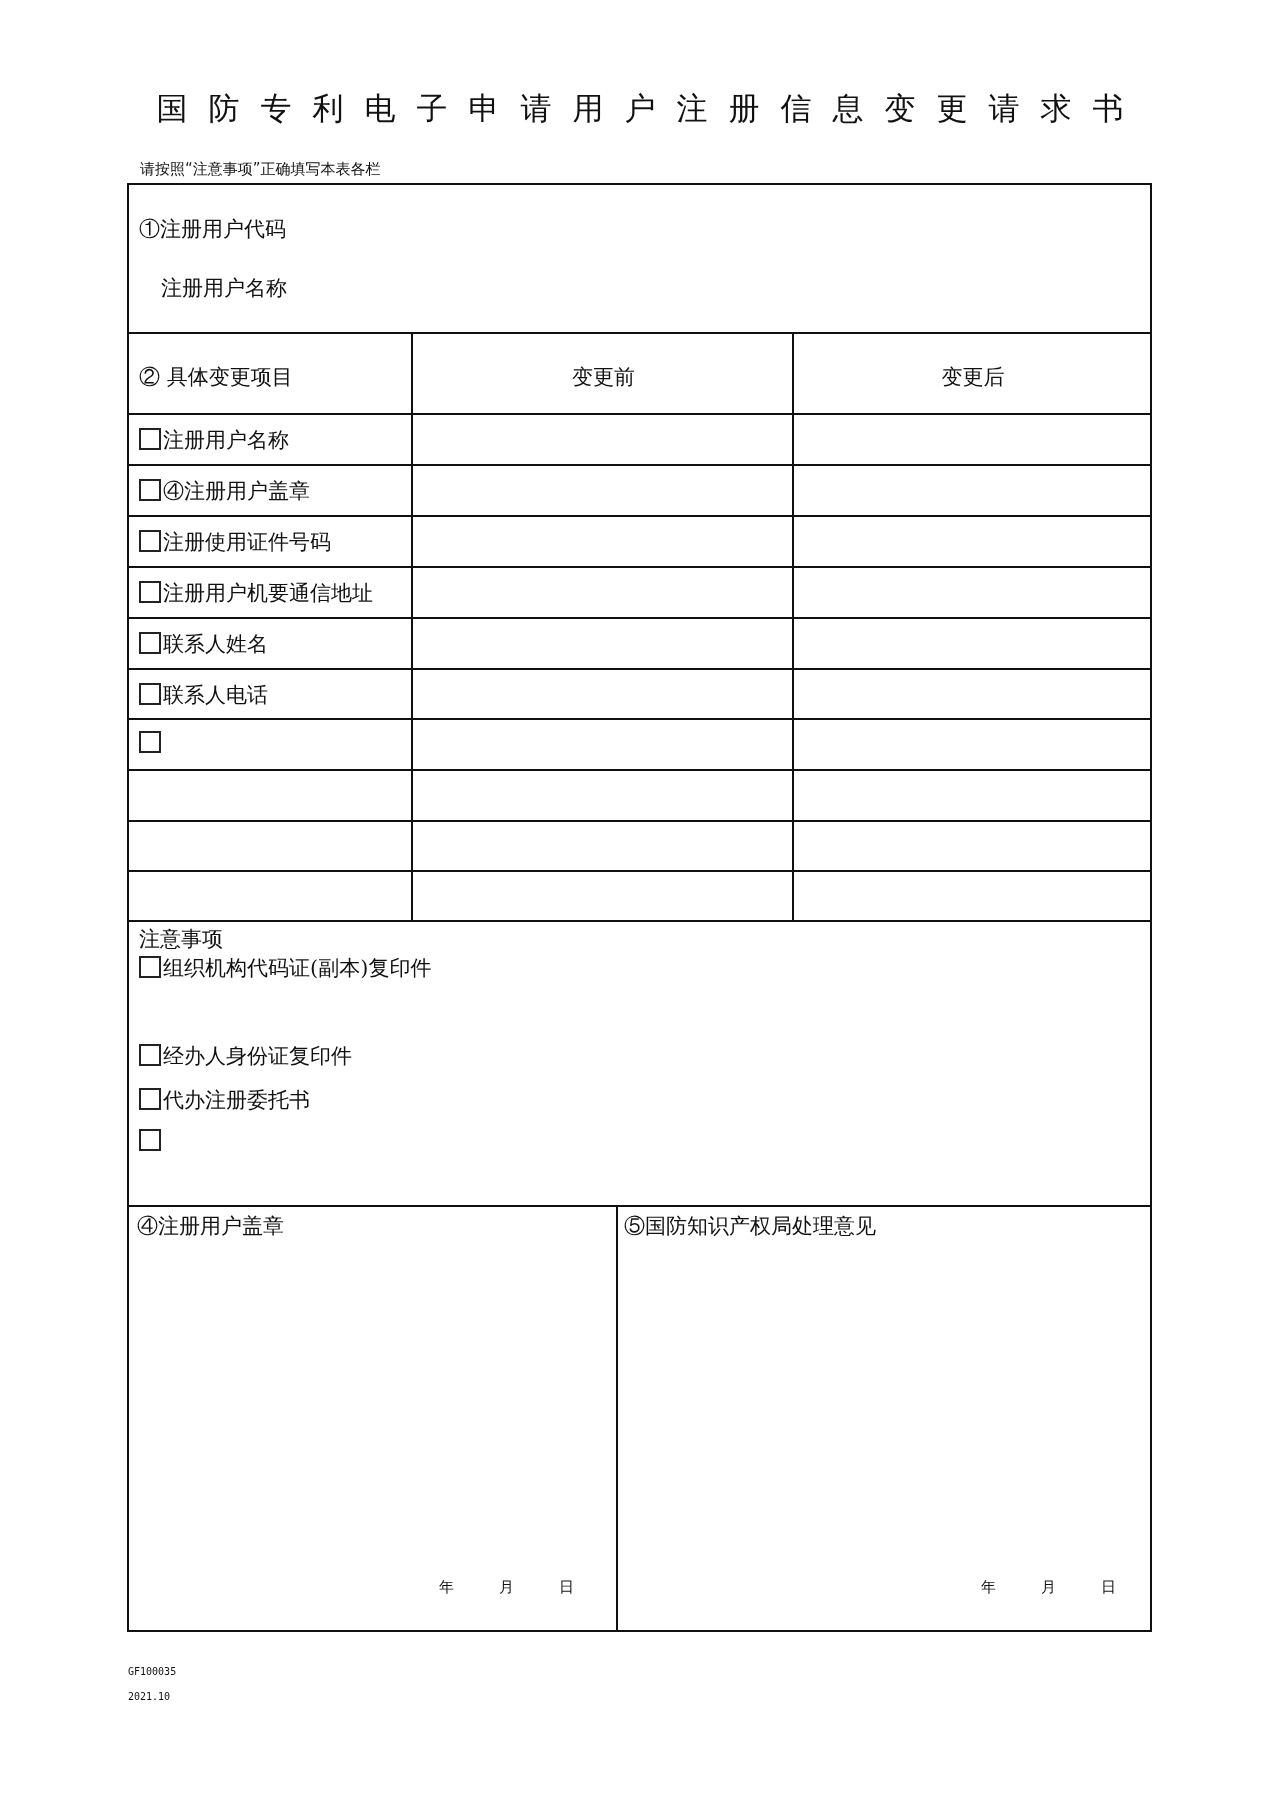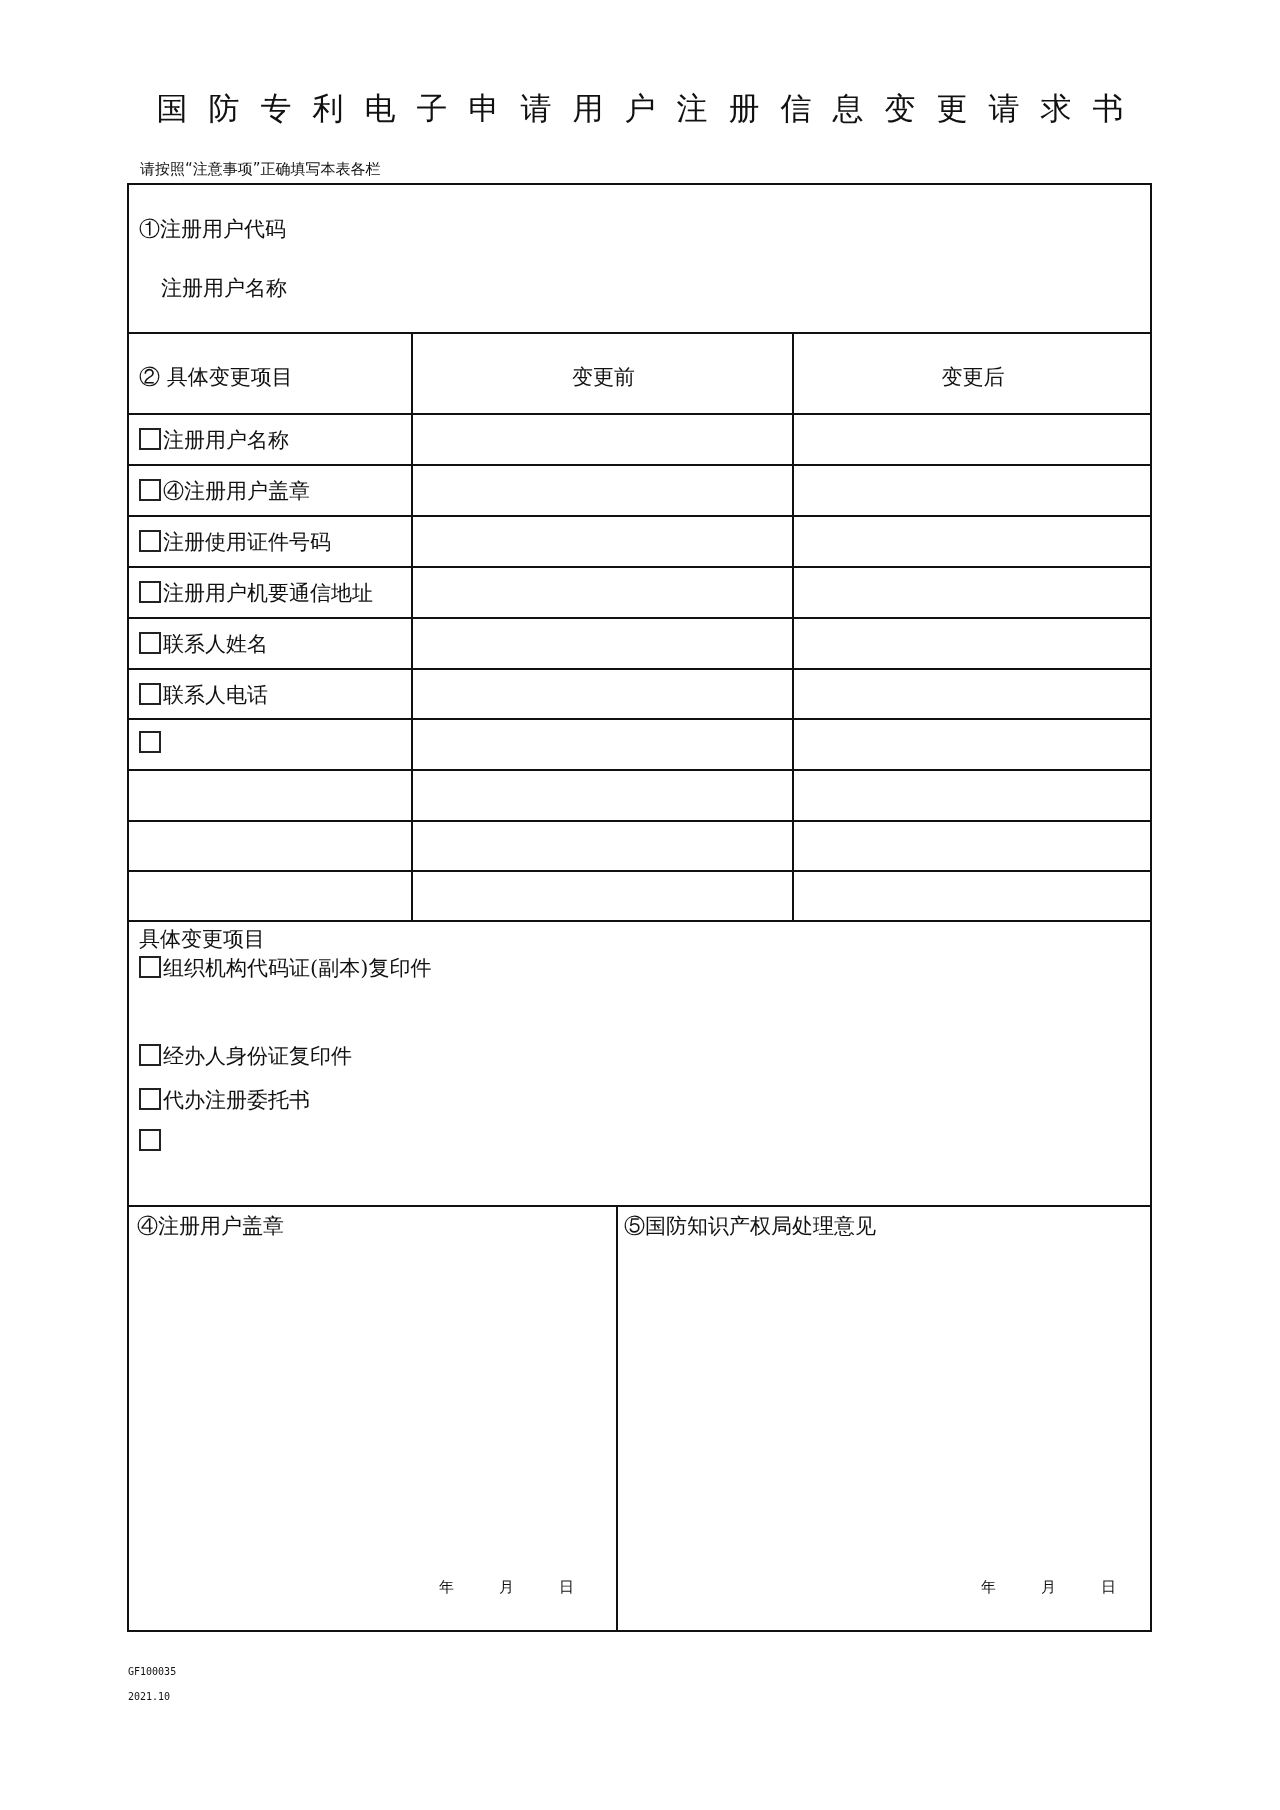"具体变更项目" div.txt { text: 具体变更项目 -> 注意事项 }
